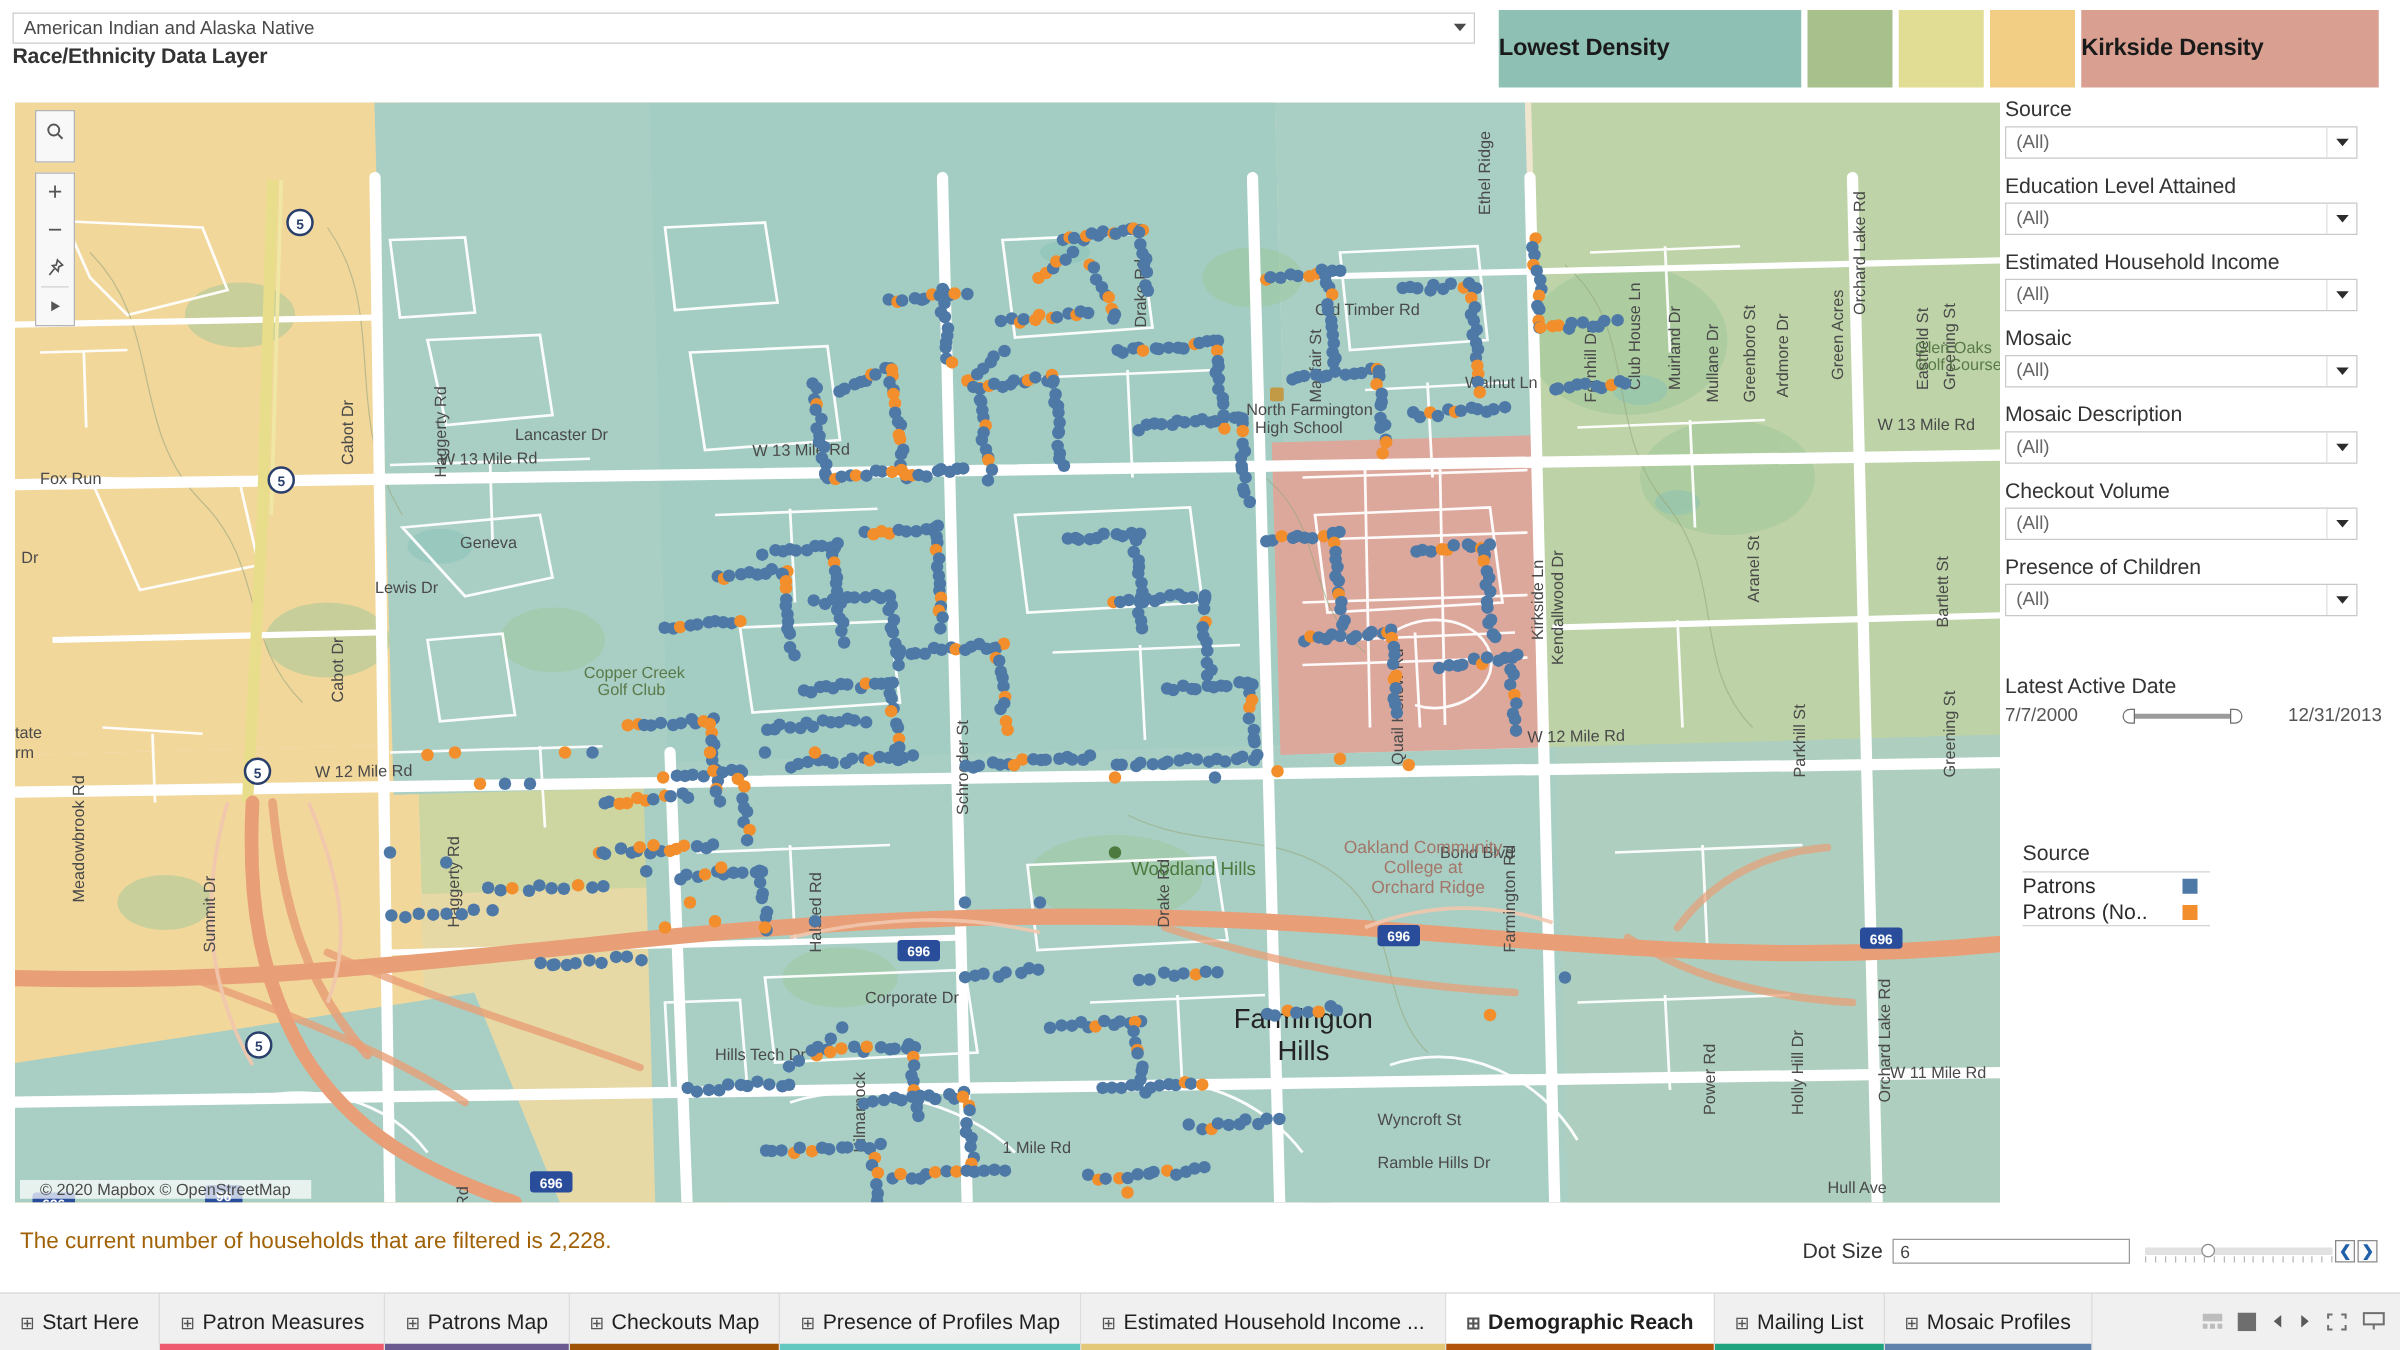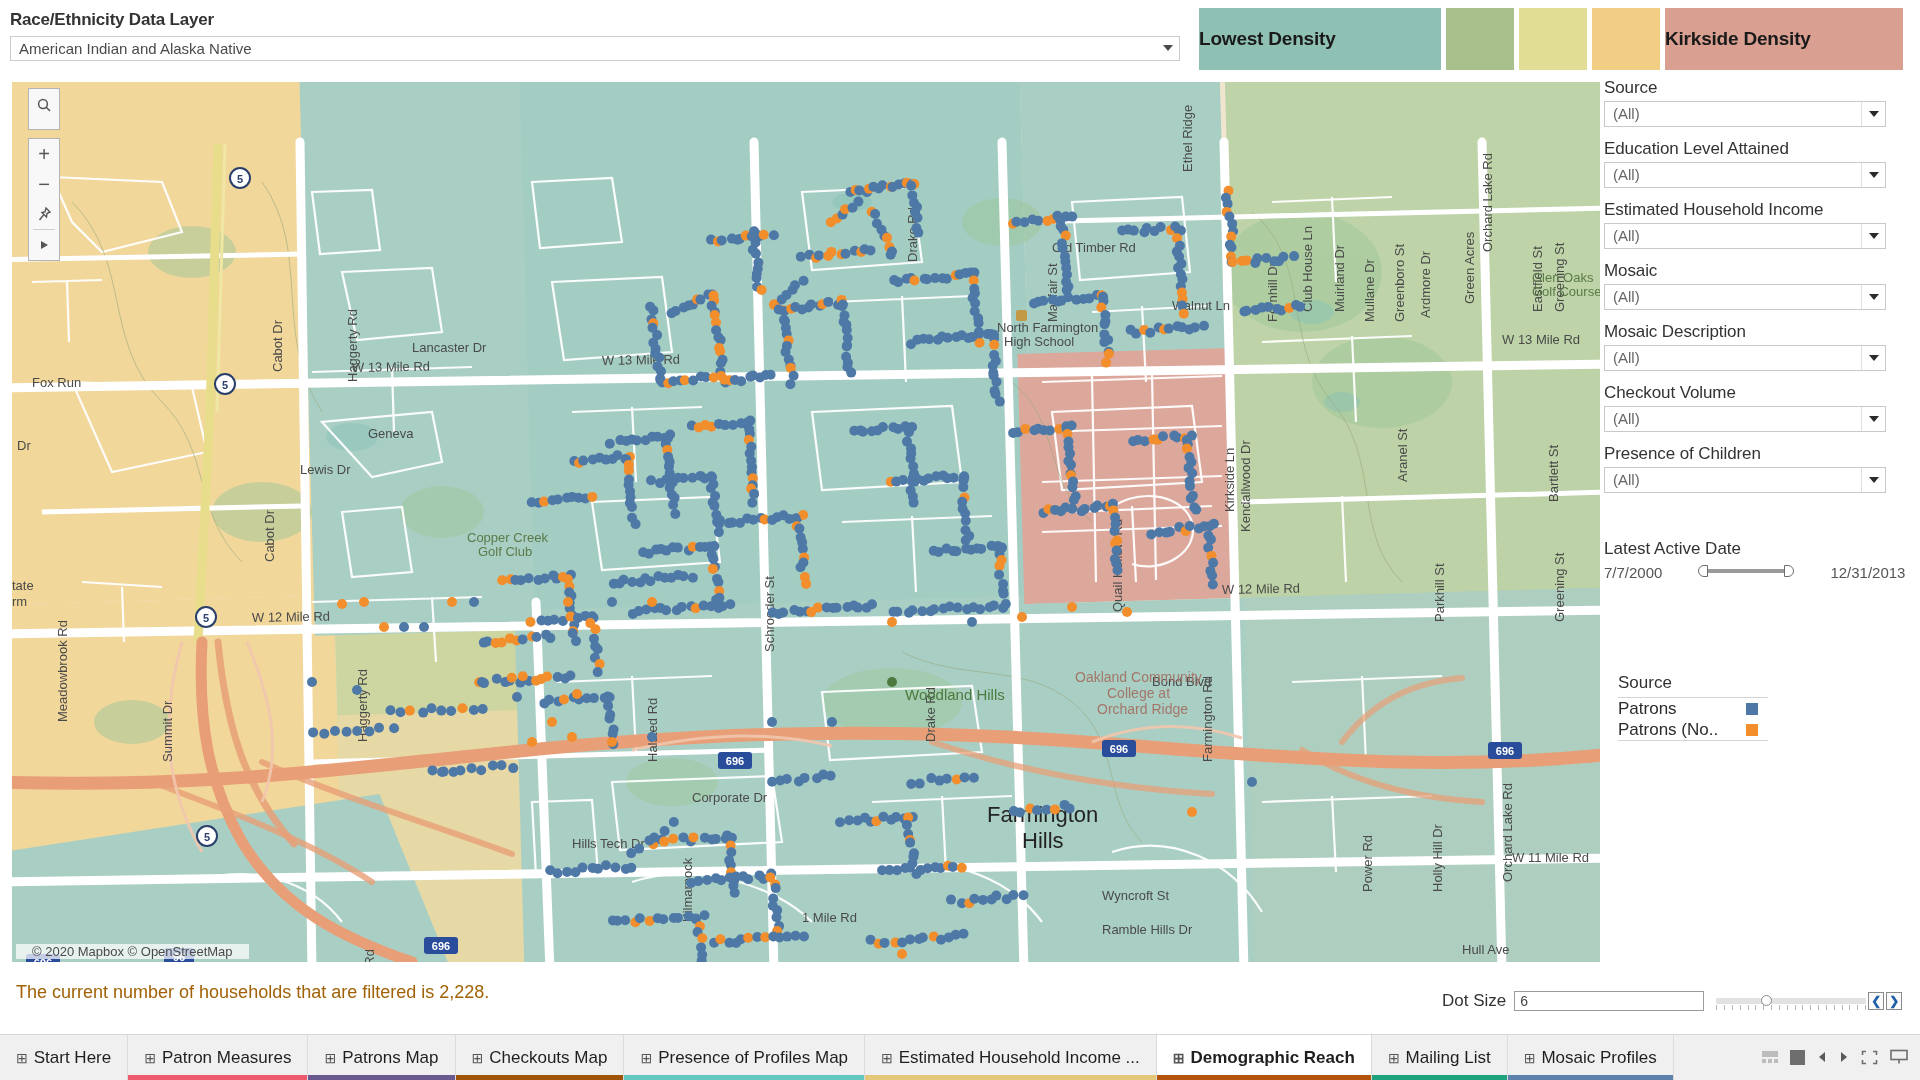"Race/Ethnicity Data Layer" div { order: before "American Indian and Alaska Native" -> after "American Indian and Alaska Native" }
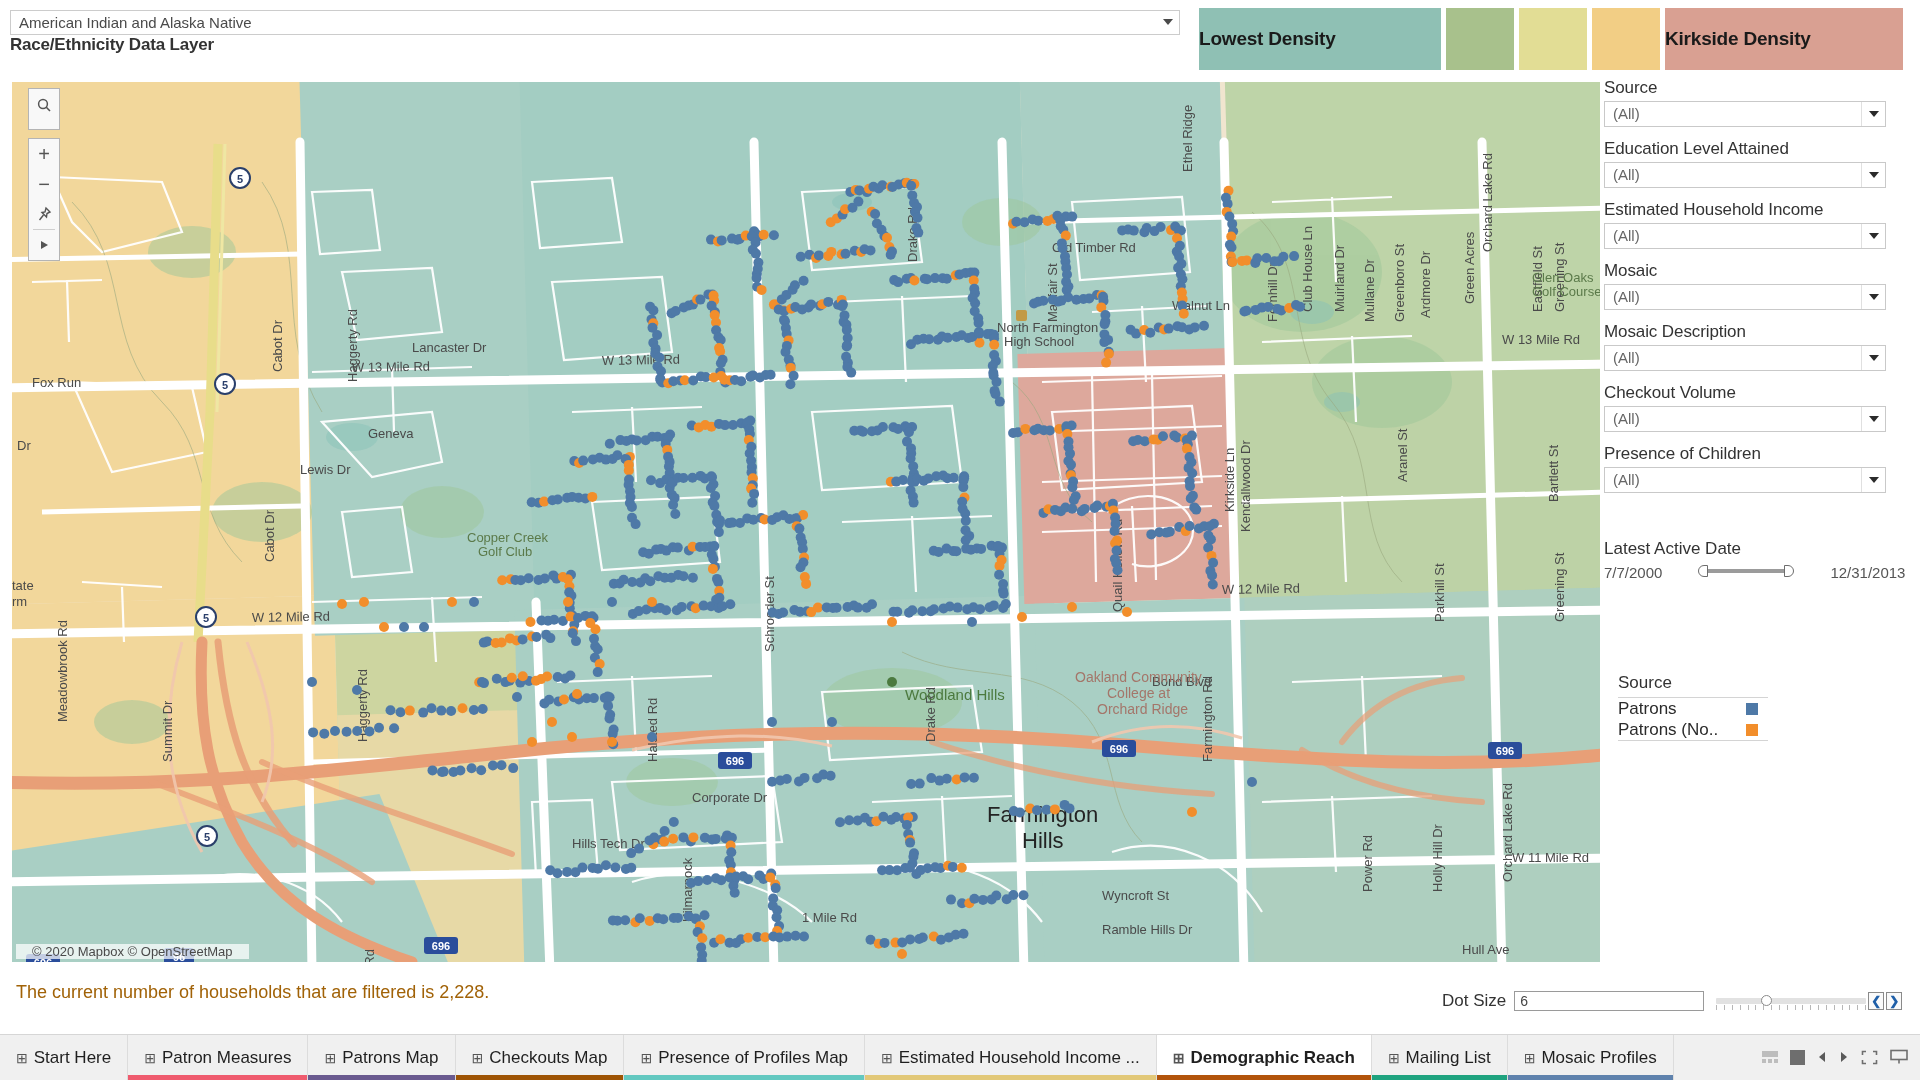"7/7/2000" #date-row { align-items: flex-start -> center }
